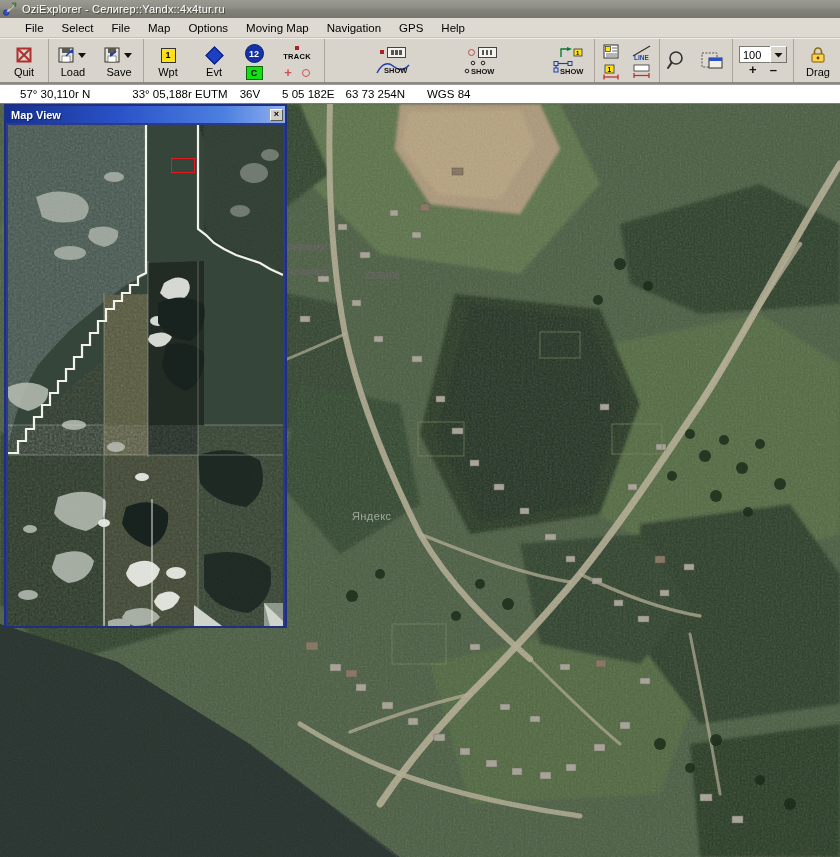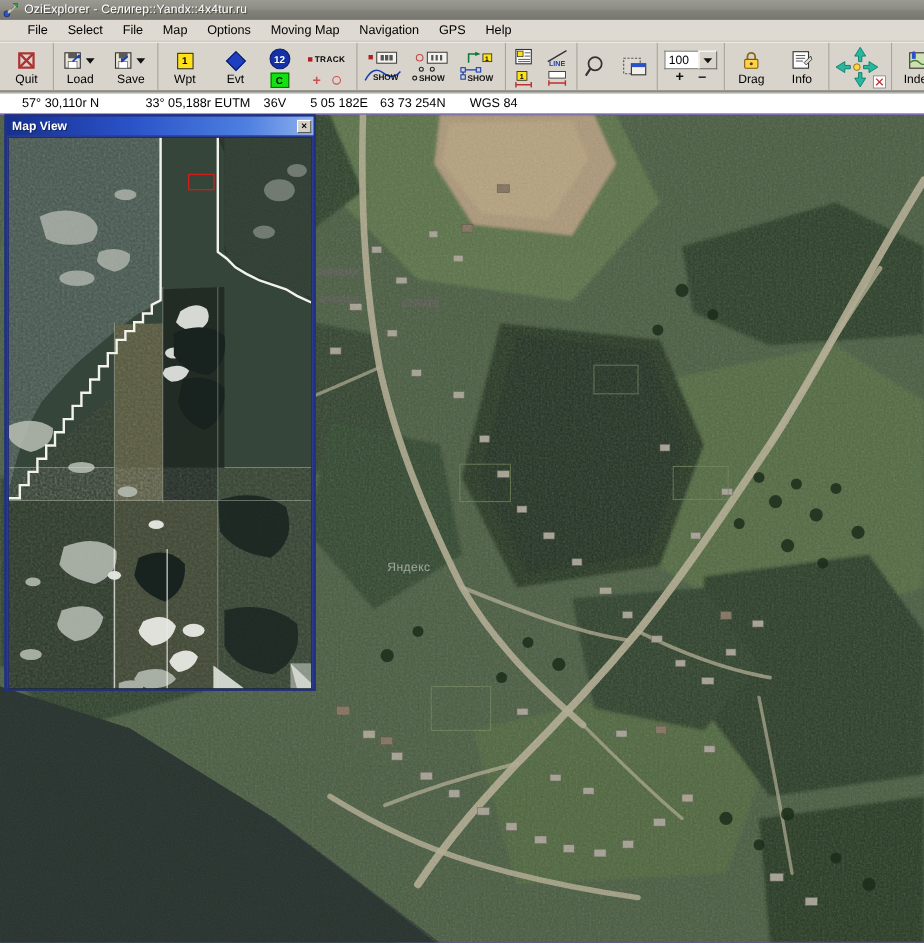"TRACK" .trackline { flex-direction: none -> column }
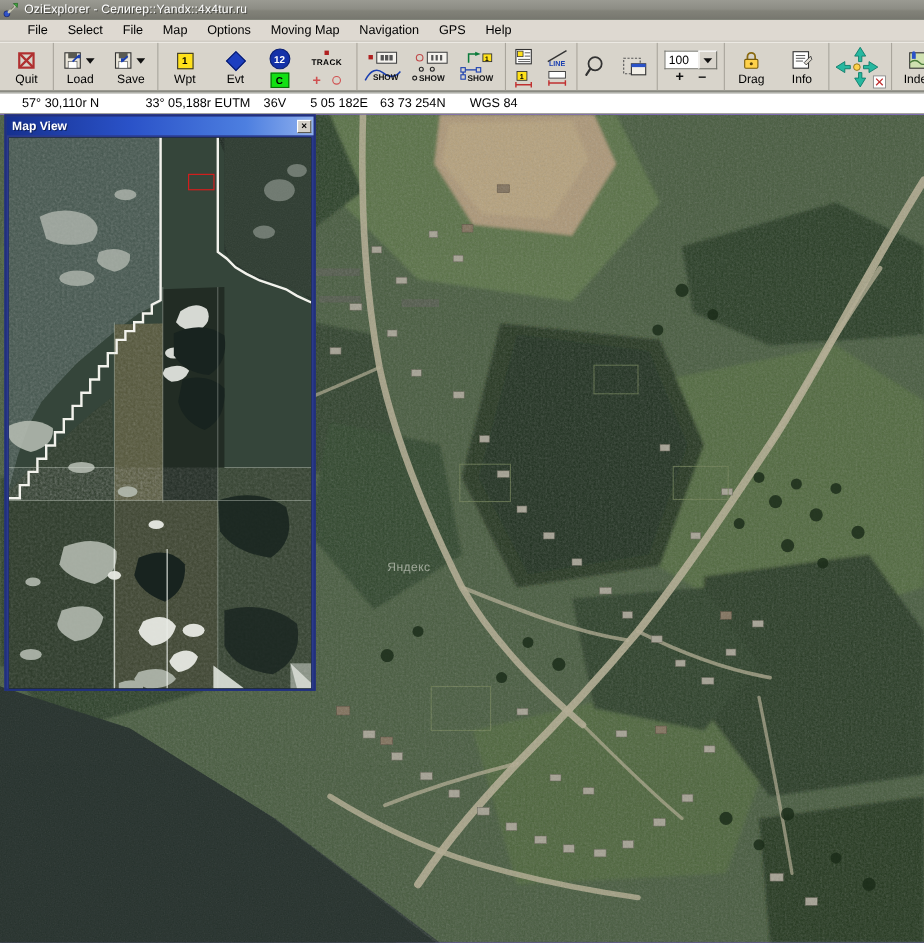"SHOW" .showbtn { padding-left: none -> 45px }
